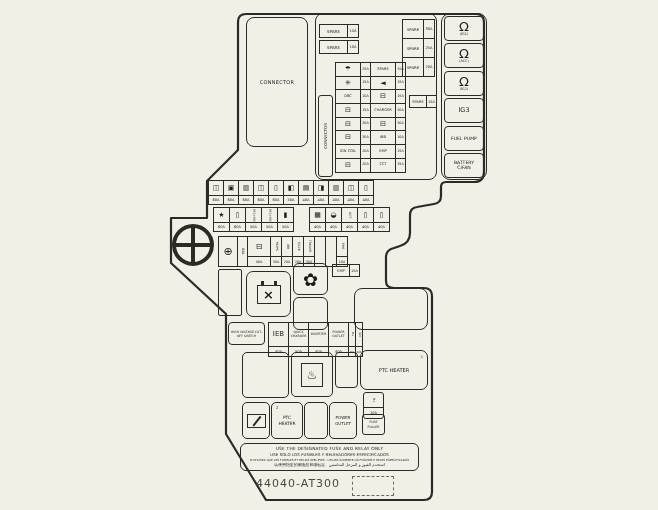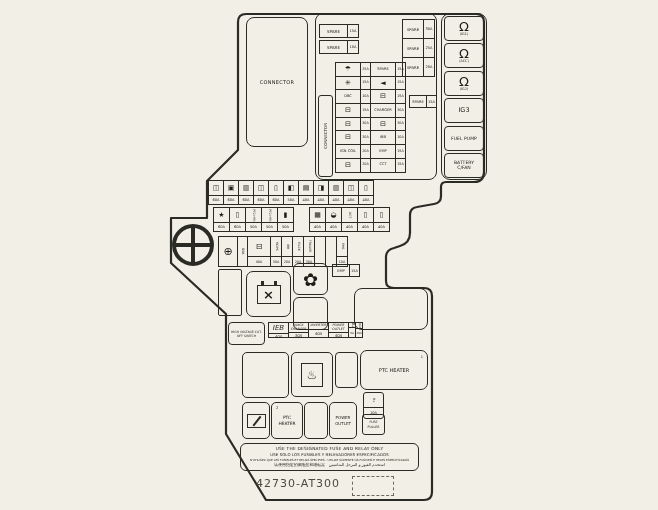"IEB" .ch { font-style: italic -> none; height: 16px -> 35px }
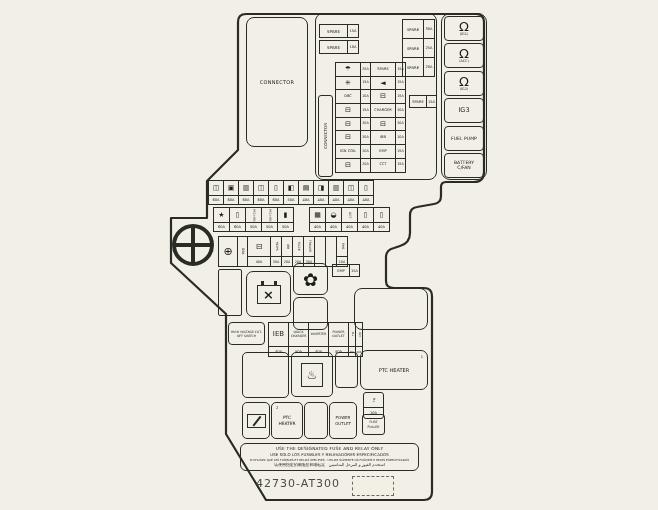"42730-AT300" div.abs { text: 42730-AT300 -> 44040-AT300 }
